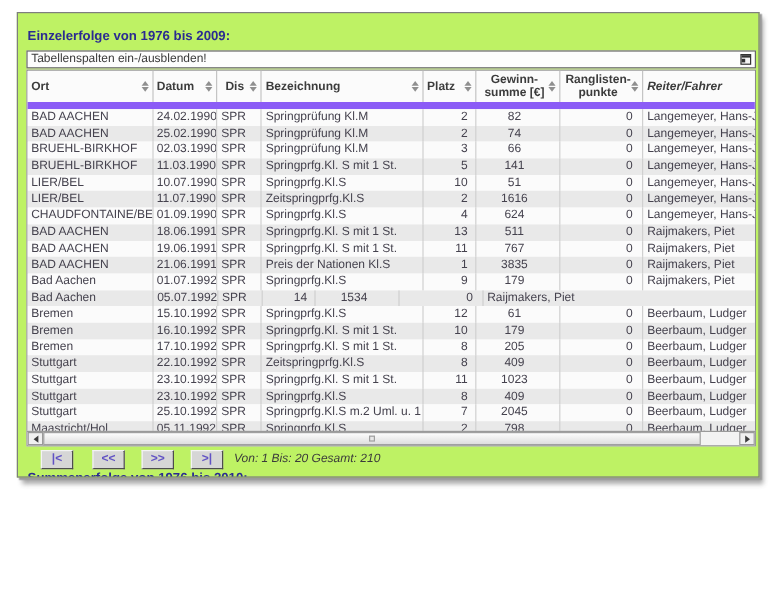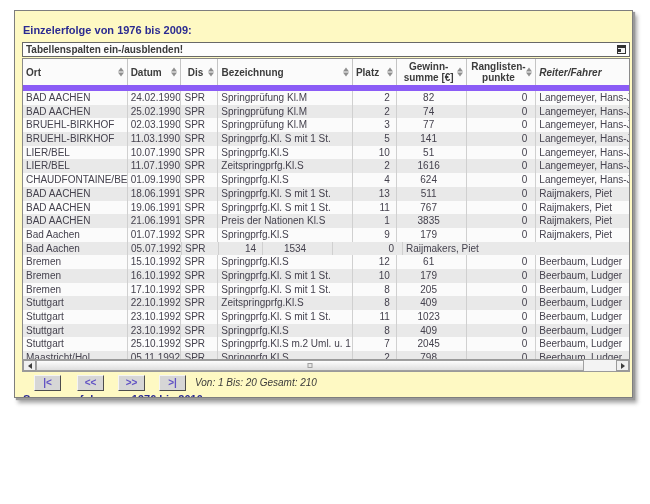"Einzelerfolge von 1976 bis 2009:" .panel { background: #fef9c3 -> #bef264 }
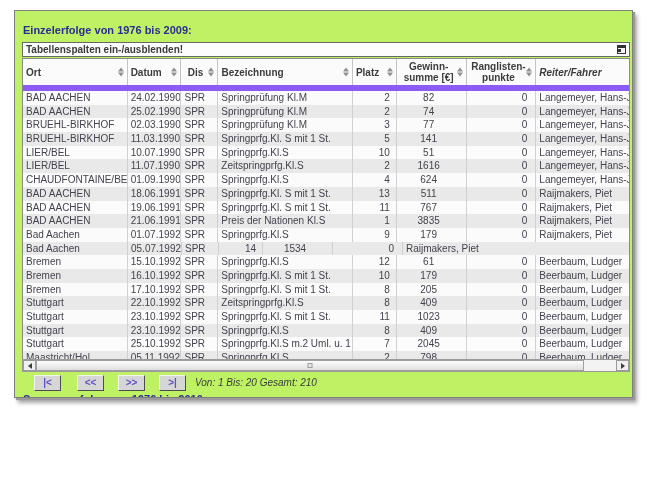"Tabellenspalten ein-/ausblenden!" .toggle-bar .lbl { font-weight: bold -> none }
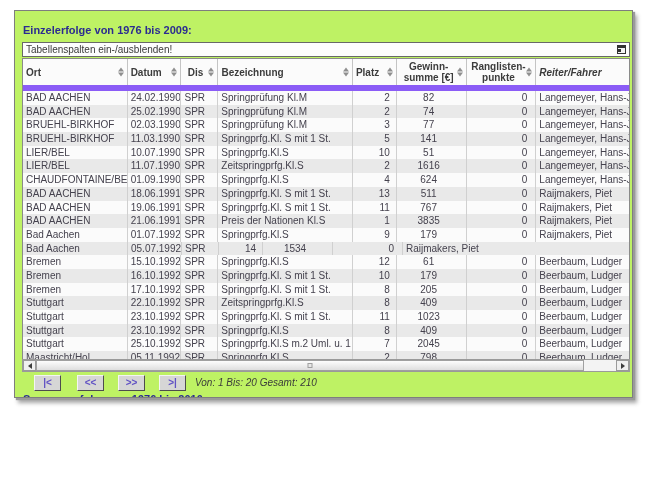"77" div.td { text: 77 -> 66 }
